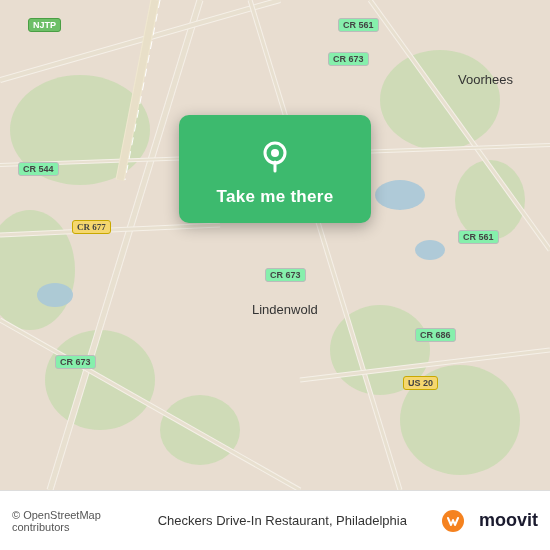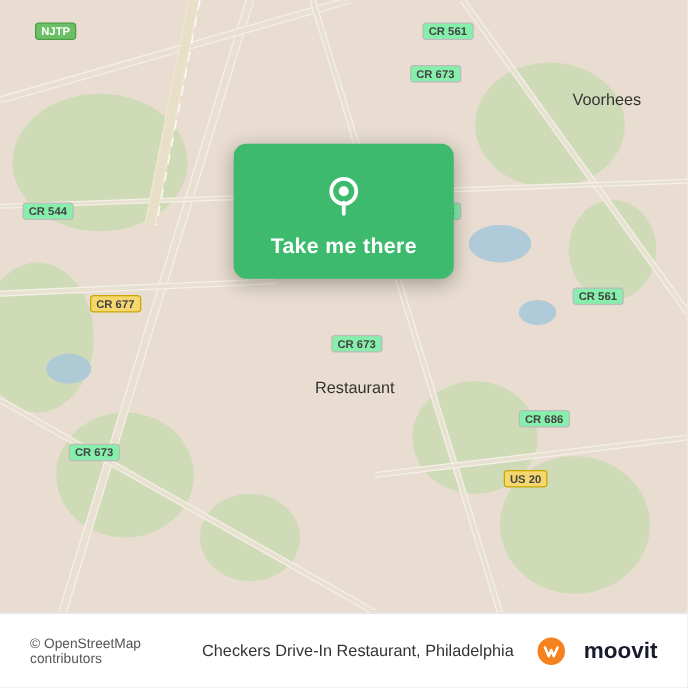"Take me there" #card-overlay { width: 176px -> 192px }
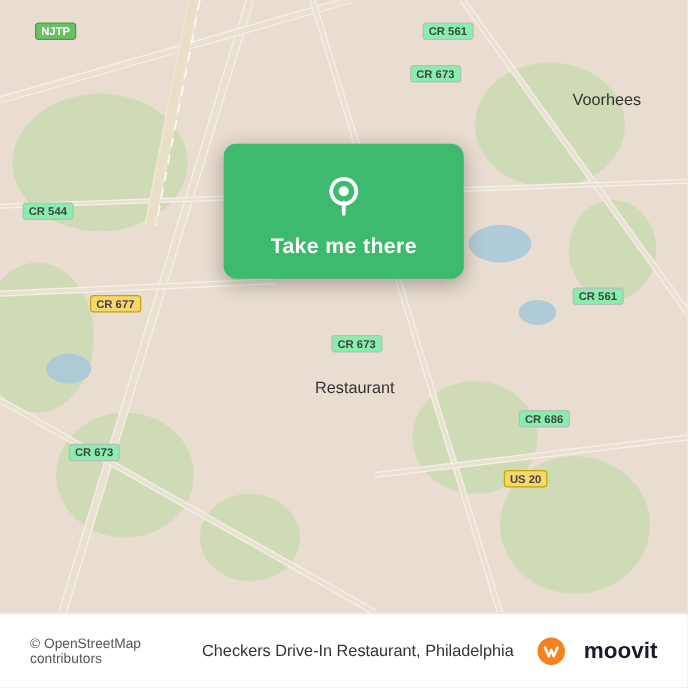"CR 677" div.road-label { font-family: none -> Liberation Serif, serif; top: 236px -> 220px }
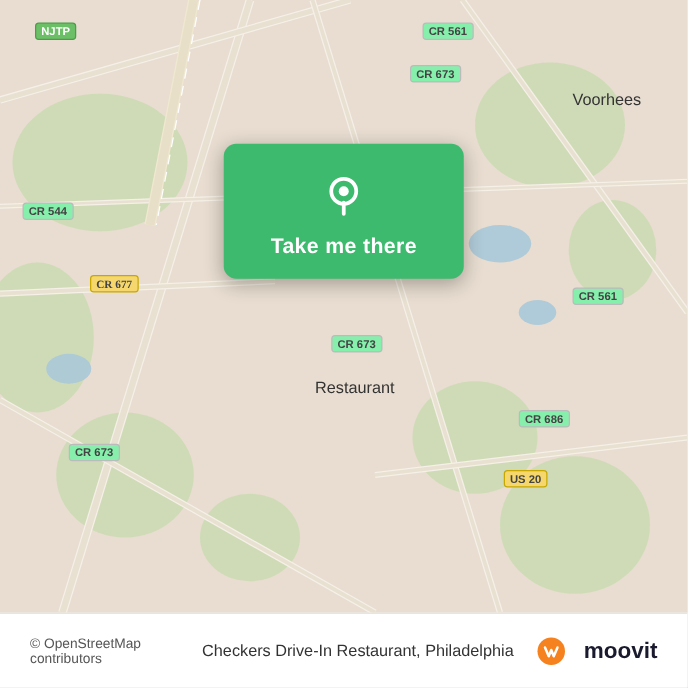"Restaurant" div.map-place-label { text: Restaurant -> Lindenwold }
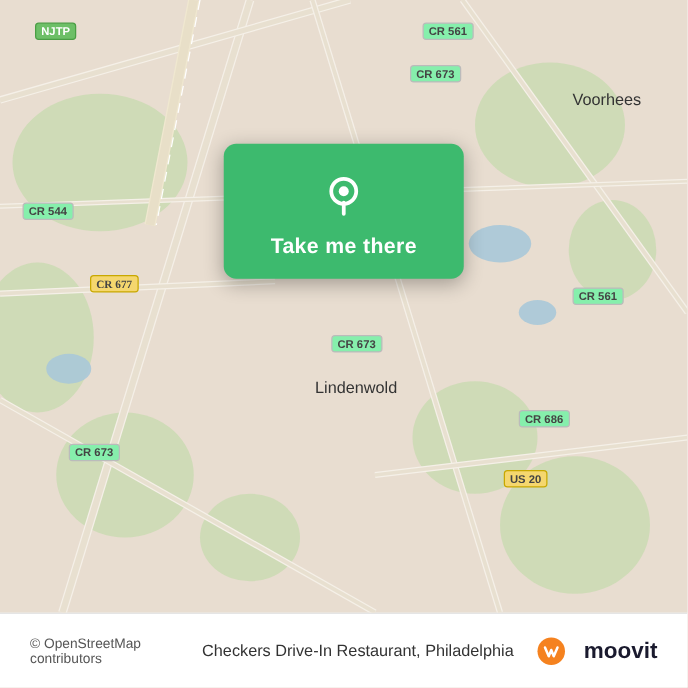"© OpenStreetMap contributors" #bottom-bar { padding: 0 24px -> 0 12px }
